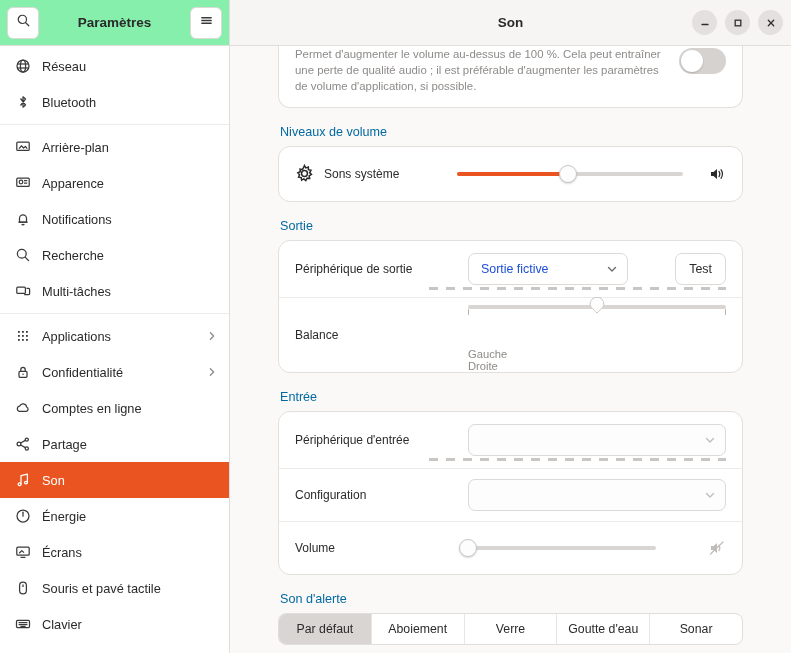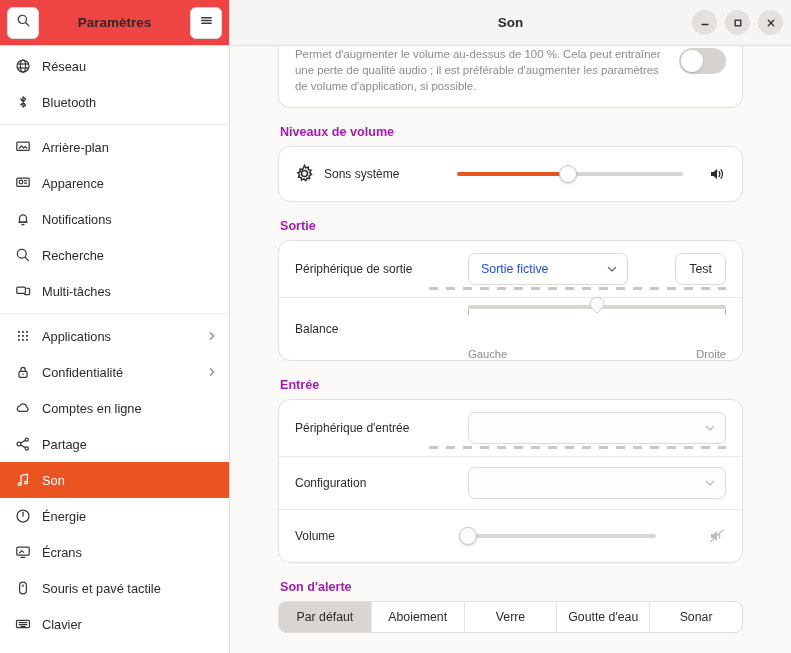"Paramètres" .sidebar-header { background: #ef4444 -> #86efac }
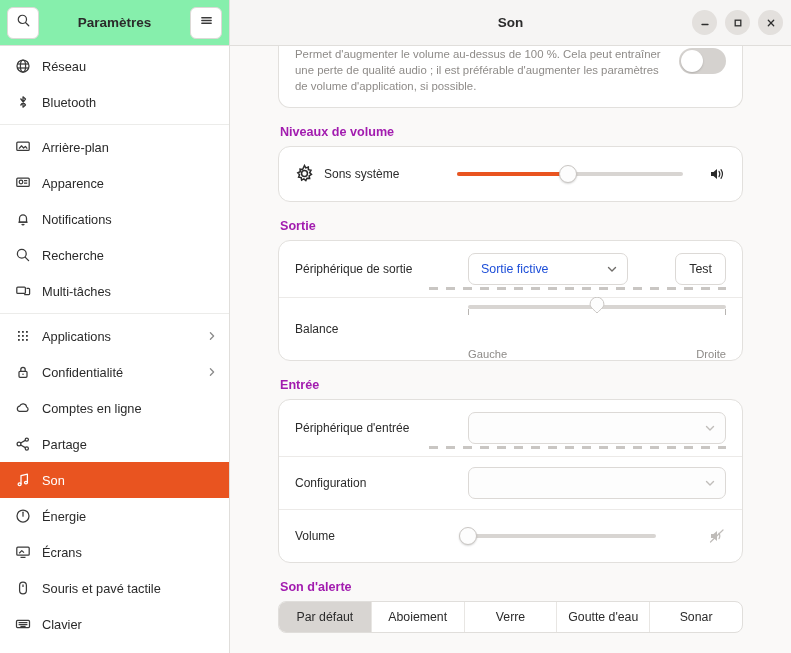"Niveaux de volume" .sect-title { color: #a21caf -> #0369a1; font-weight: bold -> normal }
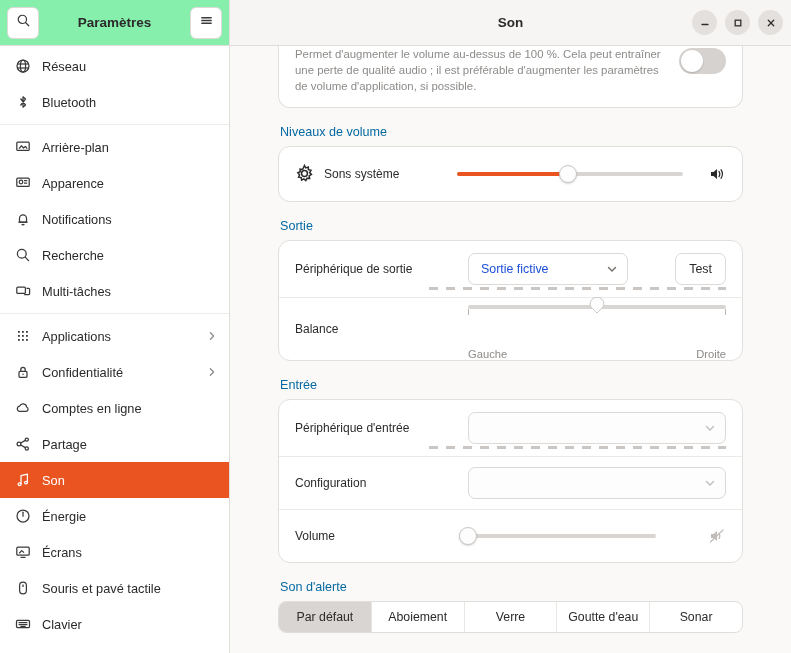"Gauche" .bal-labels { flex-direction: none -> column }
